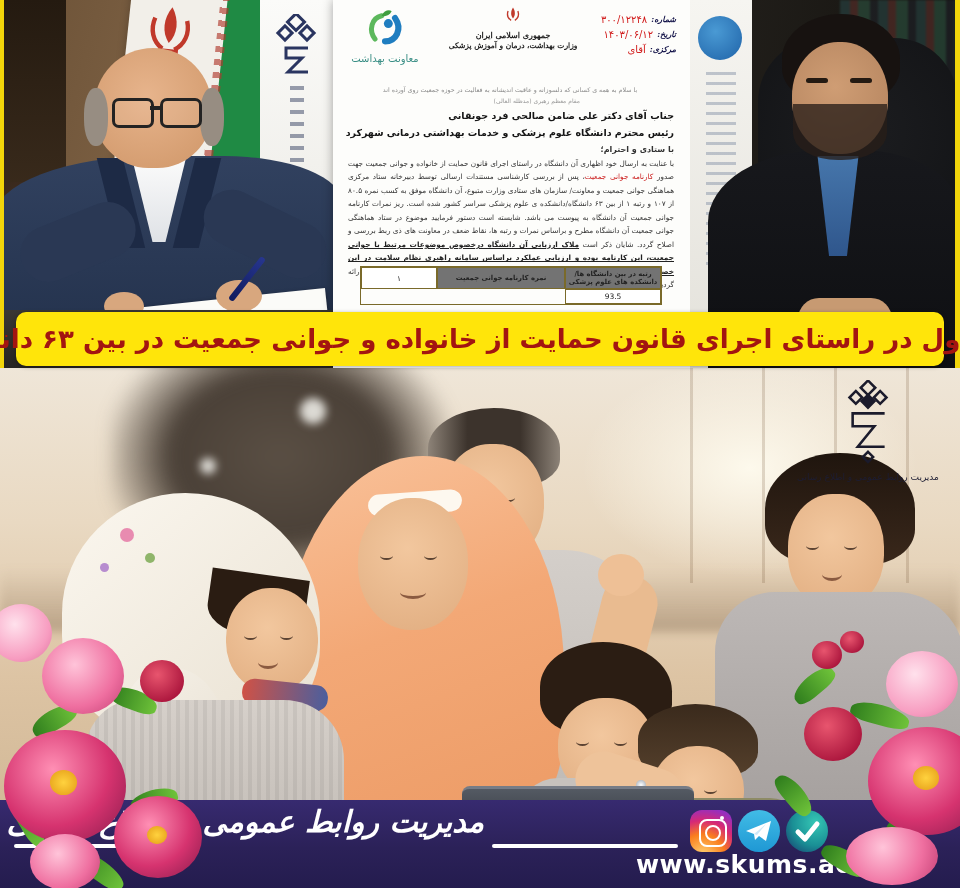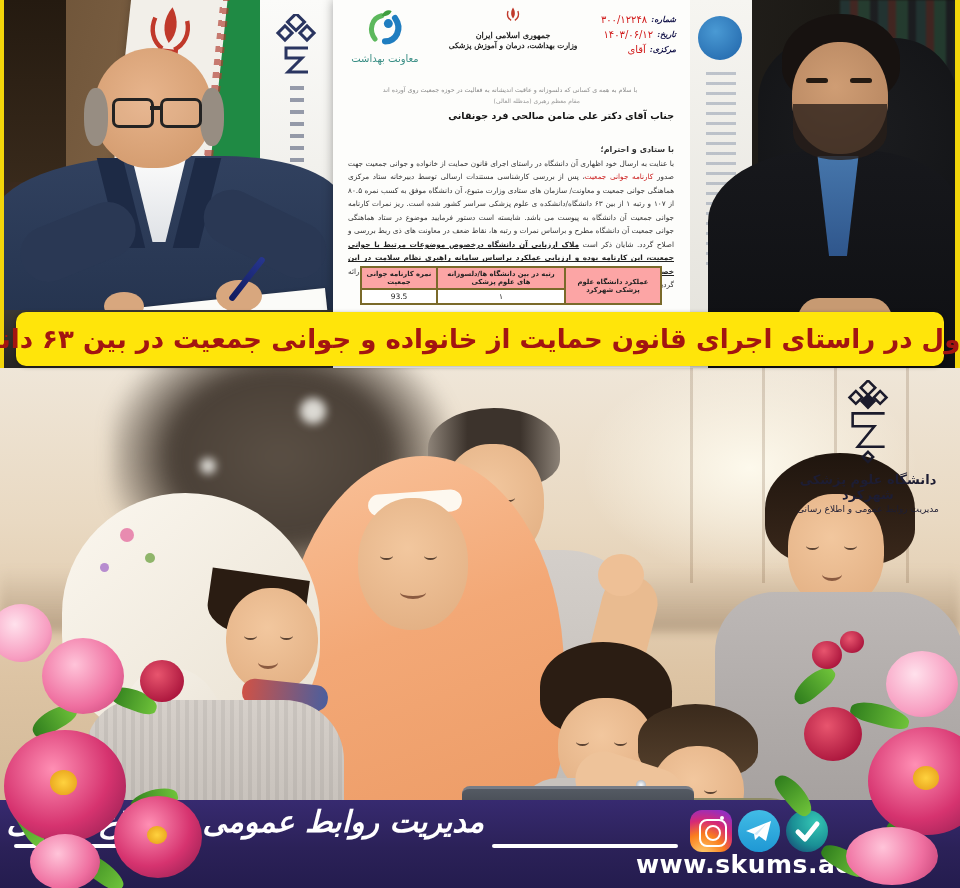"رئیس محترم دانشگاه علوم پزشکی" div.rcp2 { html: none -> <div>رئیس محترم دانشگاه علوم پزشکی و خدمات بهداشتی درمانی شهرکرد</div> }
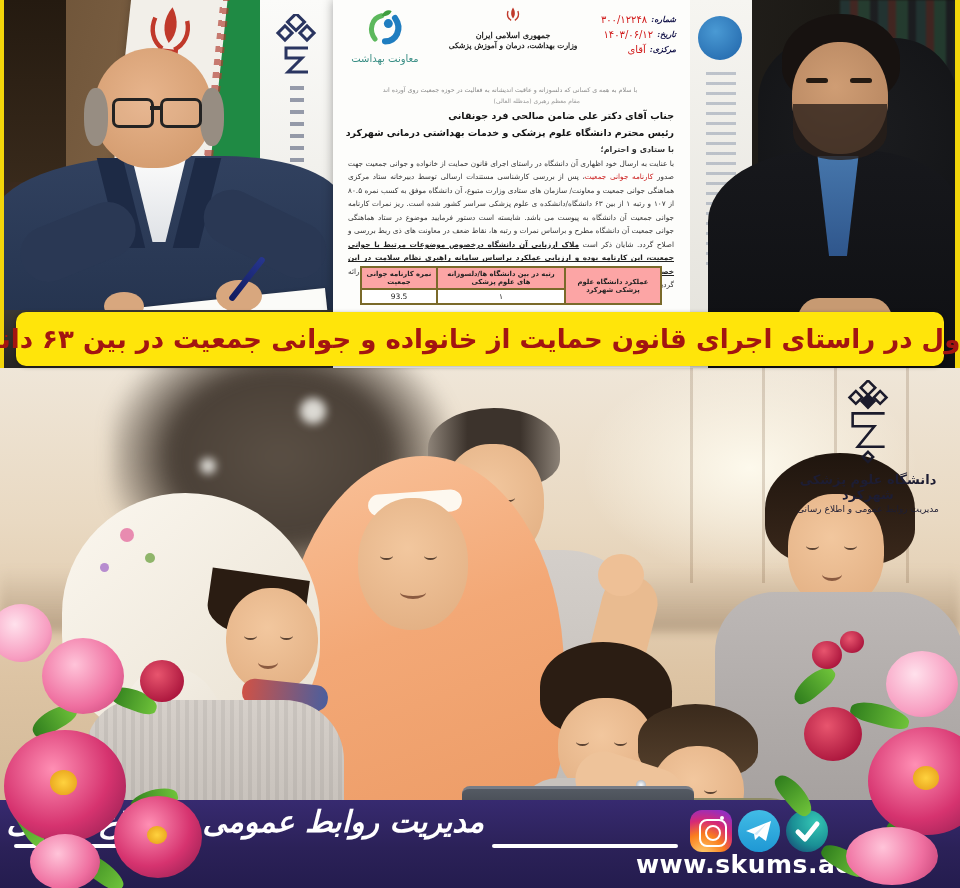"نمره کارنامه جوانی جمعیت" .lt-y { background: #fca5a5 -> #737373 }
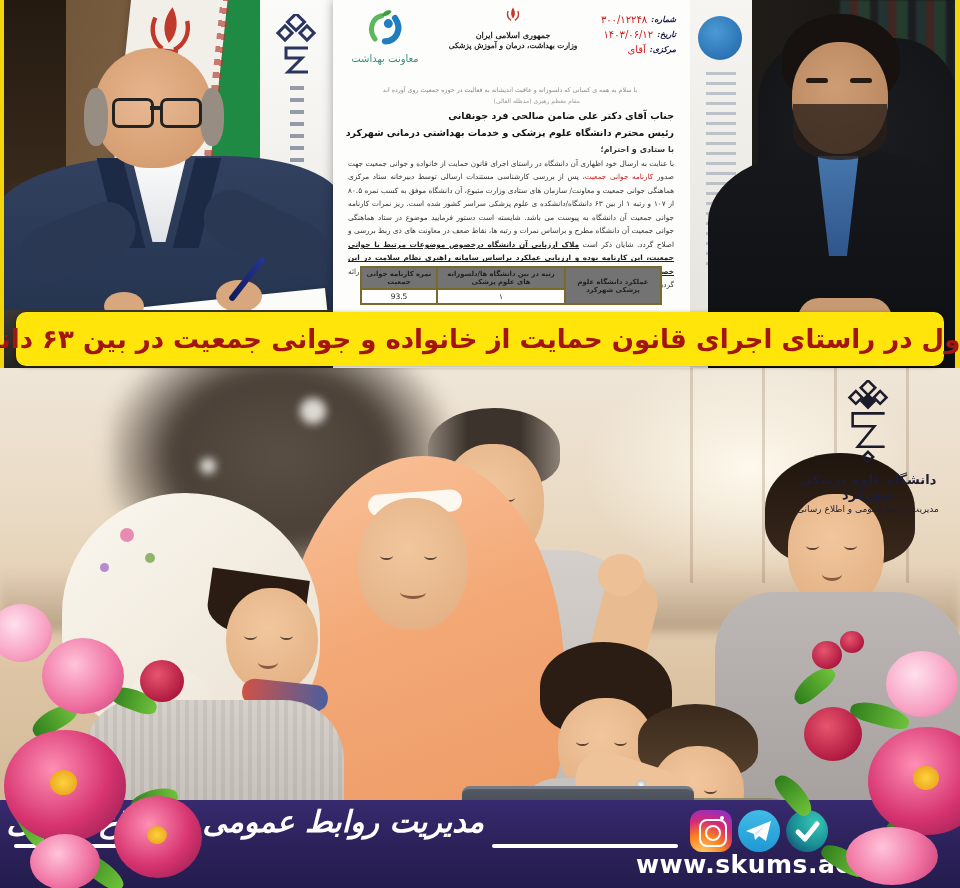"رتبه در بین دانشگاه ها/دلسوزانه" div.lt-y { text: ها/دلسوزانه -> ها/دانشکده }
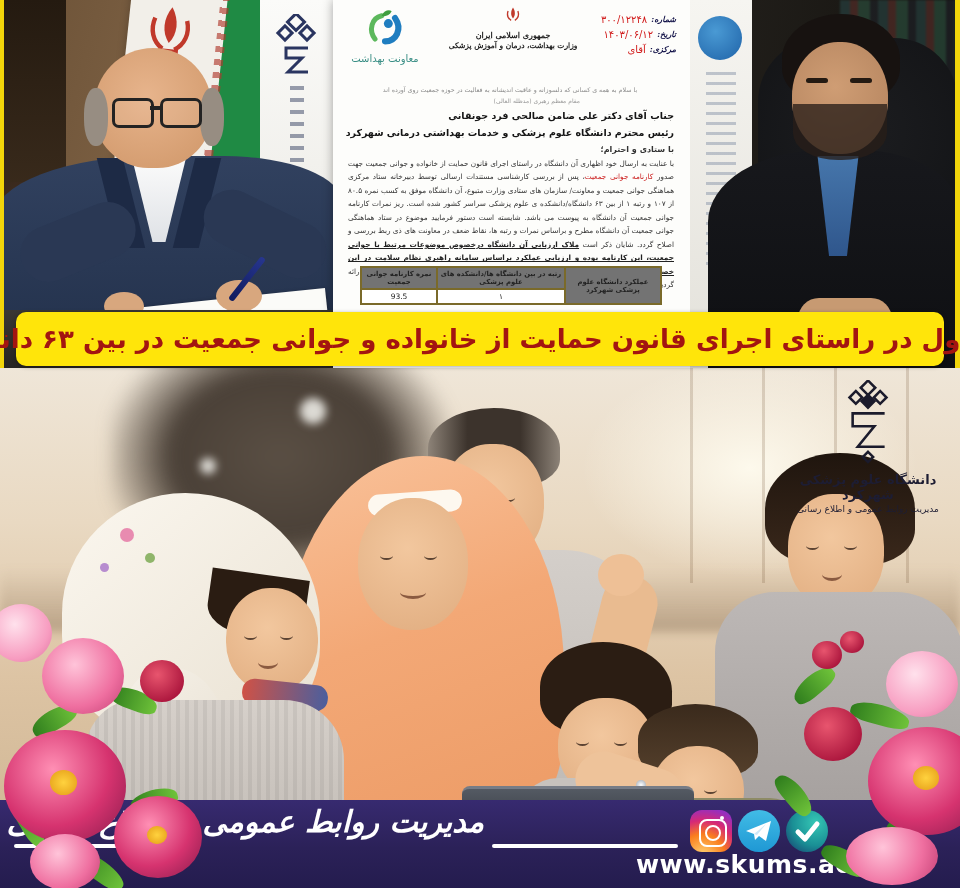"عملکرد دانشگاه علوم پزشکی شهرکرد" div.lt-y { html: <div>عملکرد دانشگاه علوم پزشکی شهرکرد</div> -> none }
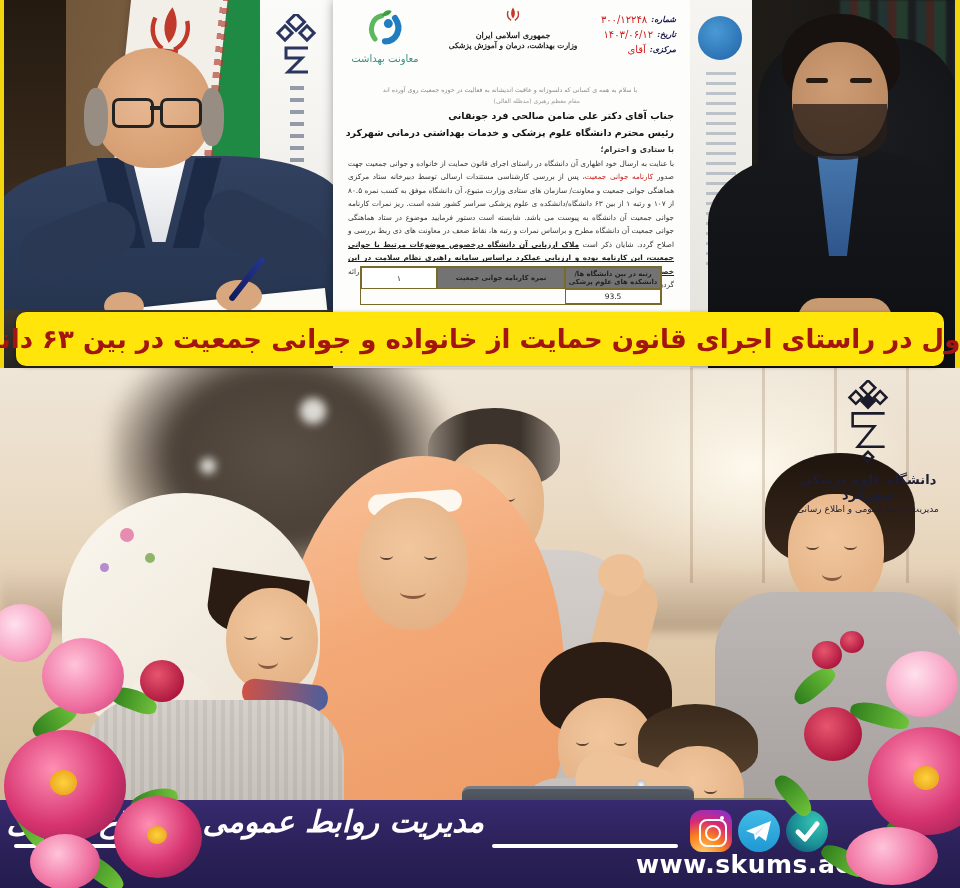"دانشگاه علوم پزشکی شهرکرد" div.uni-l1 { html: <div>دانشگاه علوم پزشکی شهرکرد</div> -> none }
